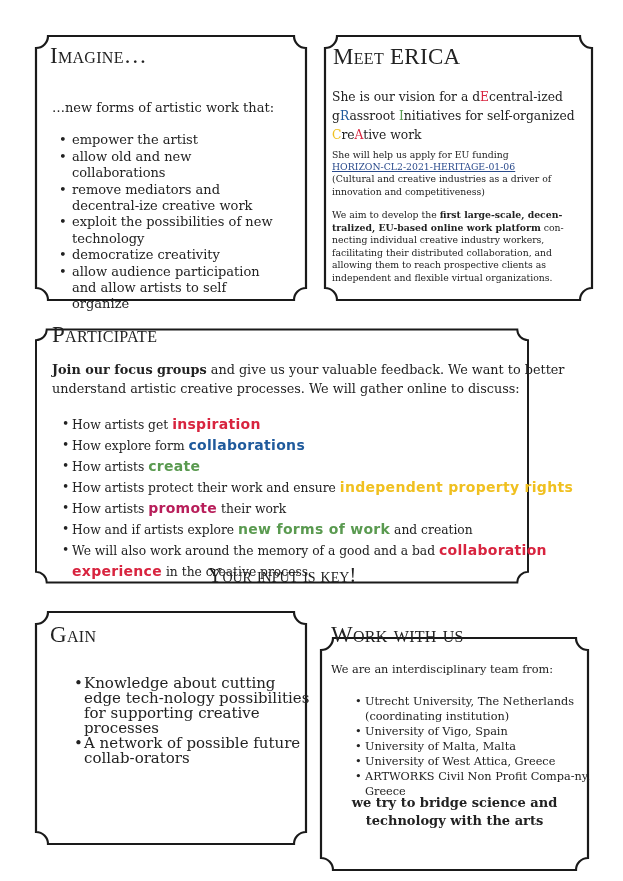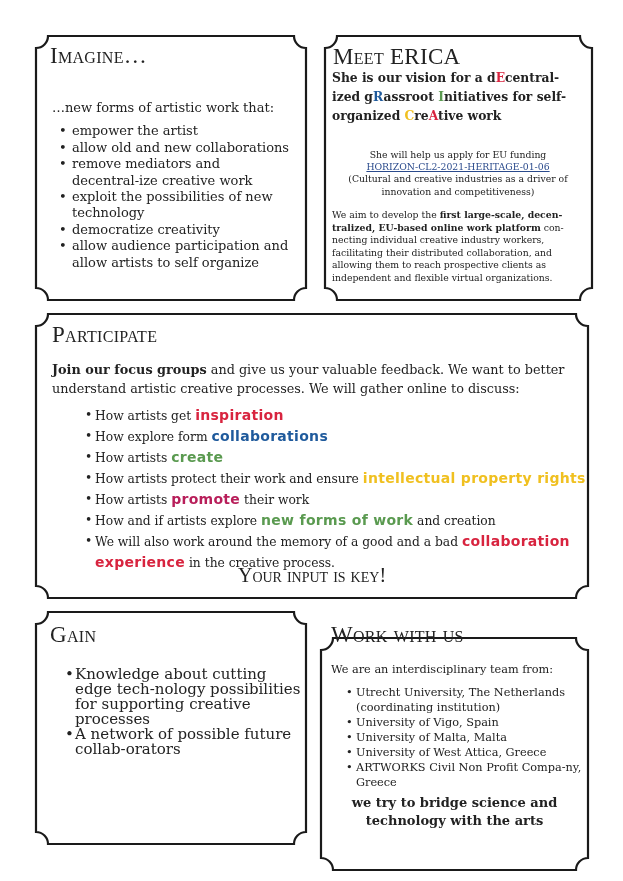"She is our vision for" #p-erica .lead { font-weight: bold -> normal; top: 32px -> 52px }
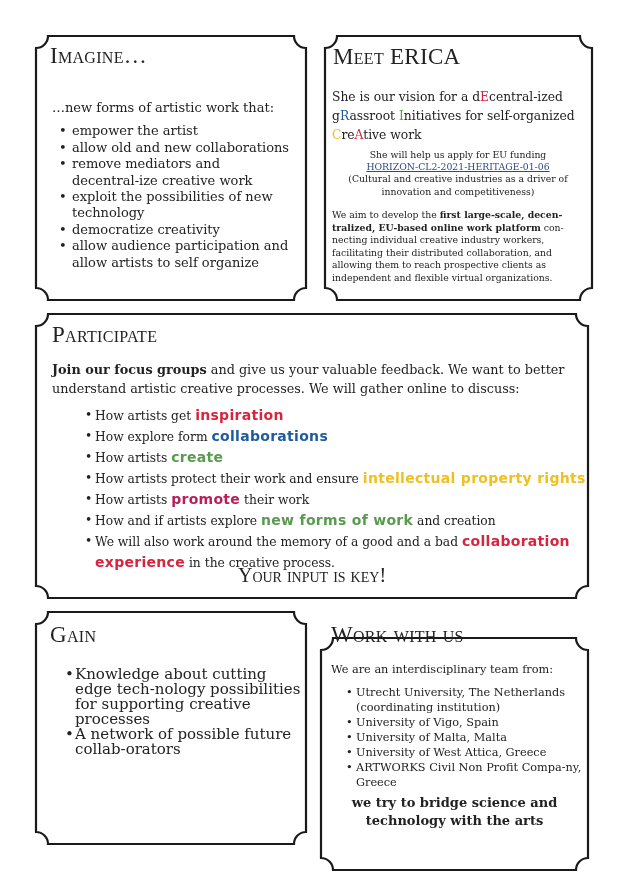"empower the artist" ul.blist { margin: 7px -> 16px }
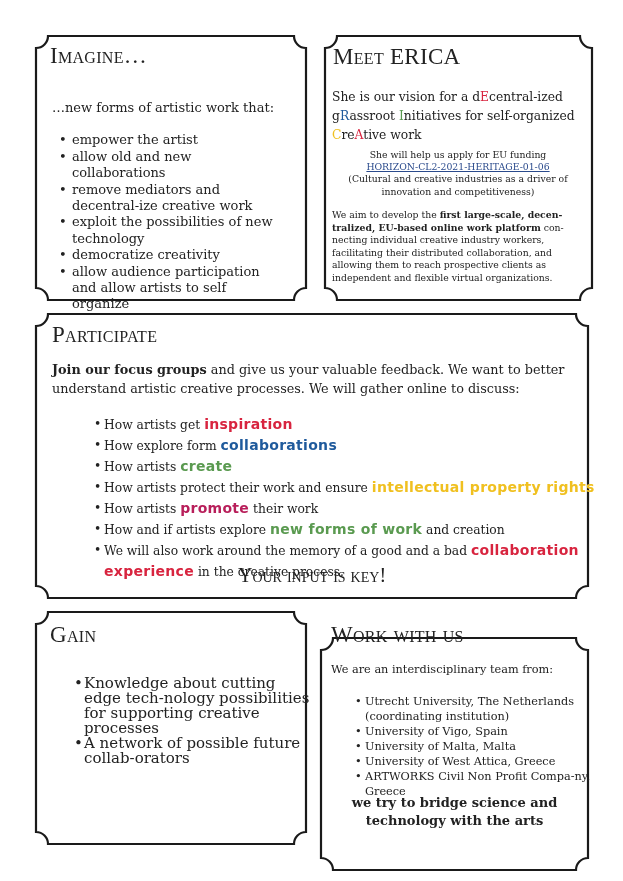"She will help us apply" #p-erica .small1 { text-align: center -> none }
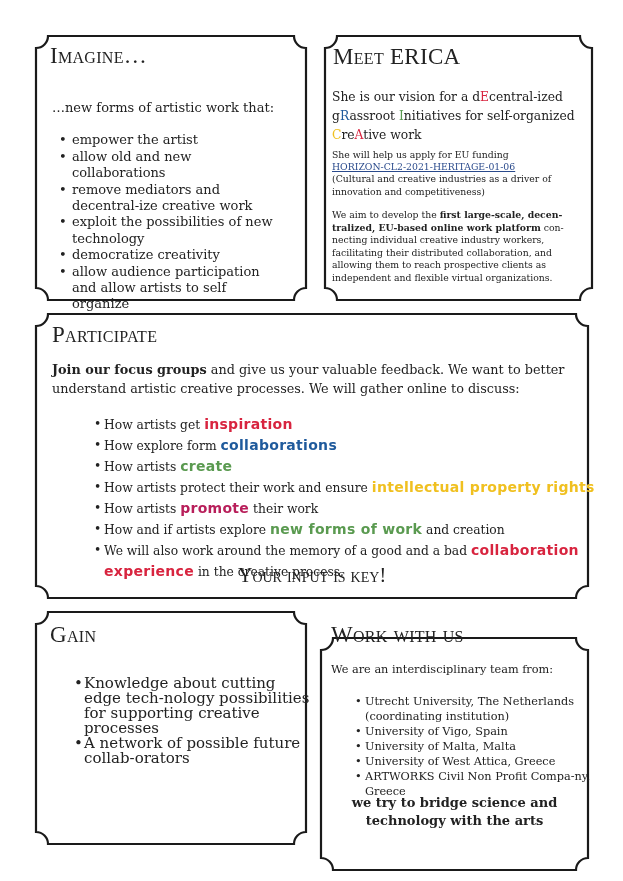"Participate" #p-participate { width: 552px -> 492px }
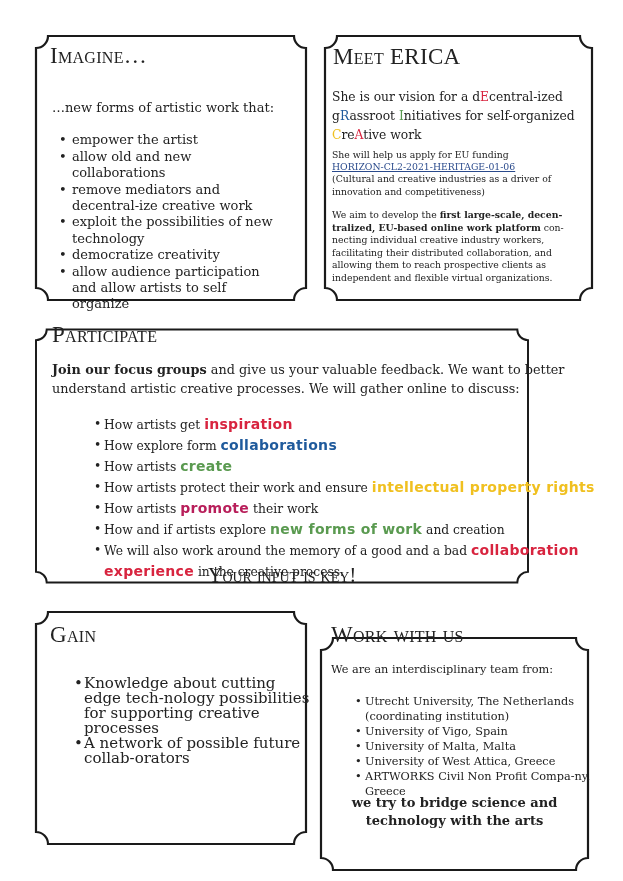"How artists get inspiration" #p-participate ul.blist { left: 42px -> 10px }
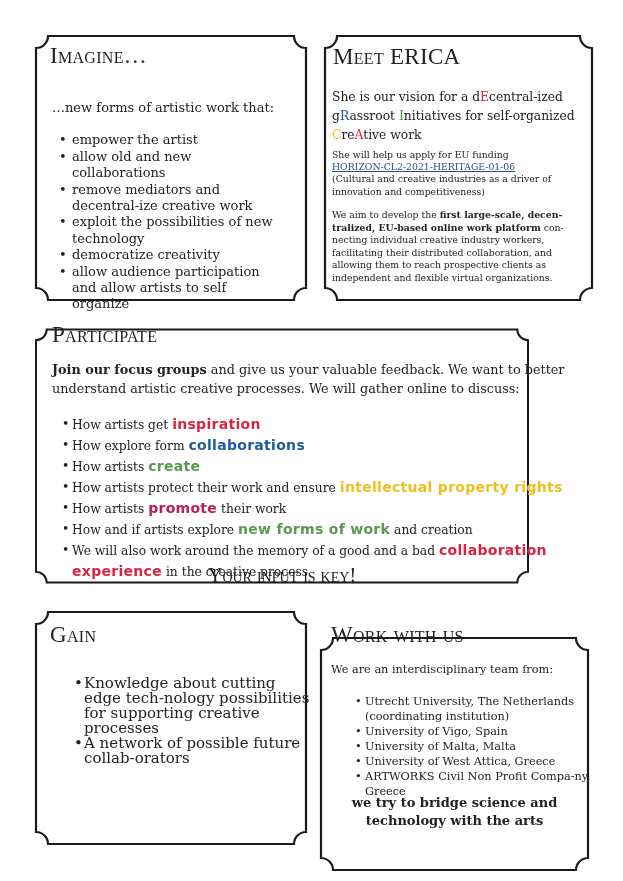"intellectual property rights" span.hl { text: intellectual -> independent }
